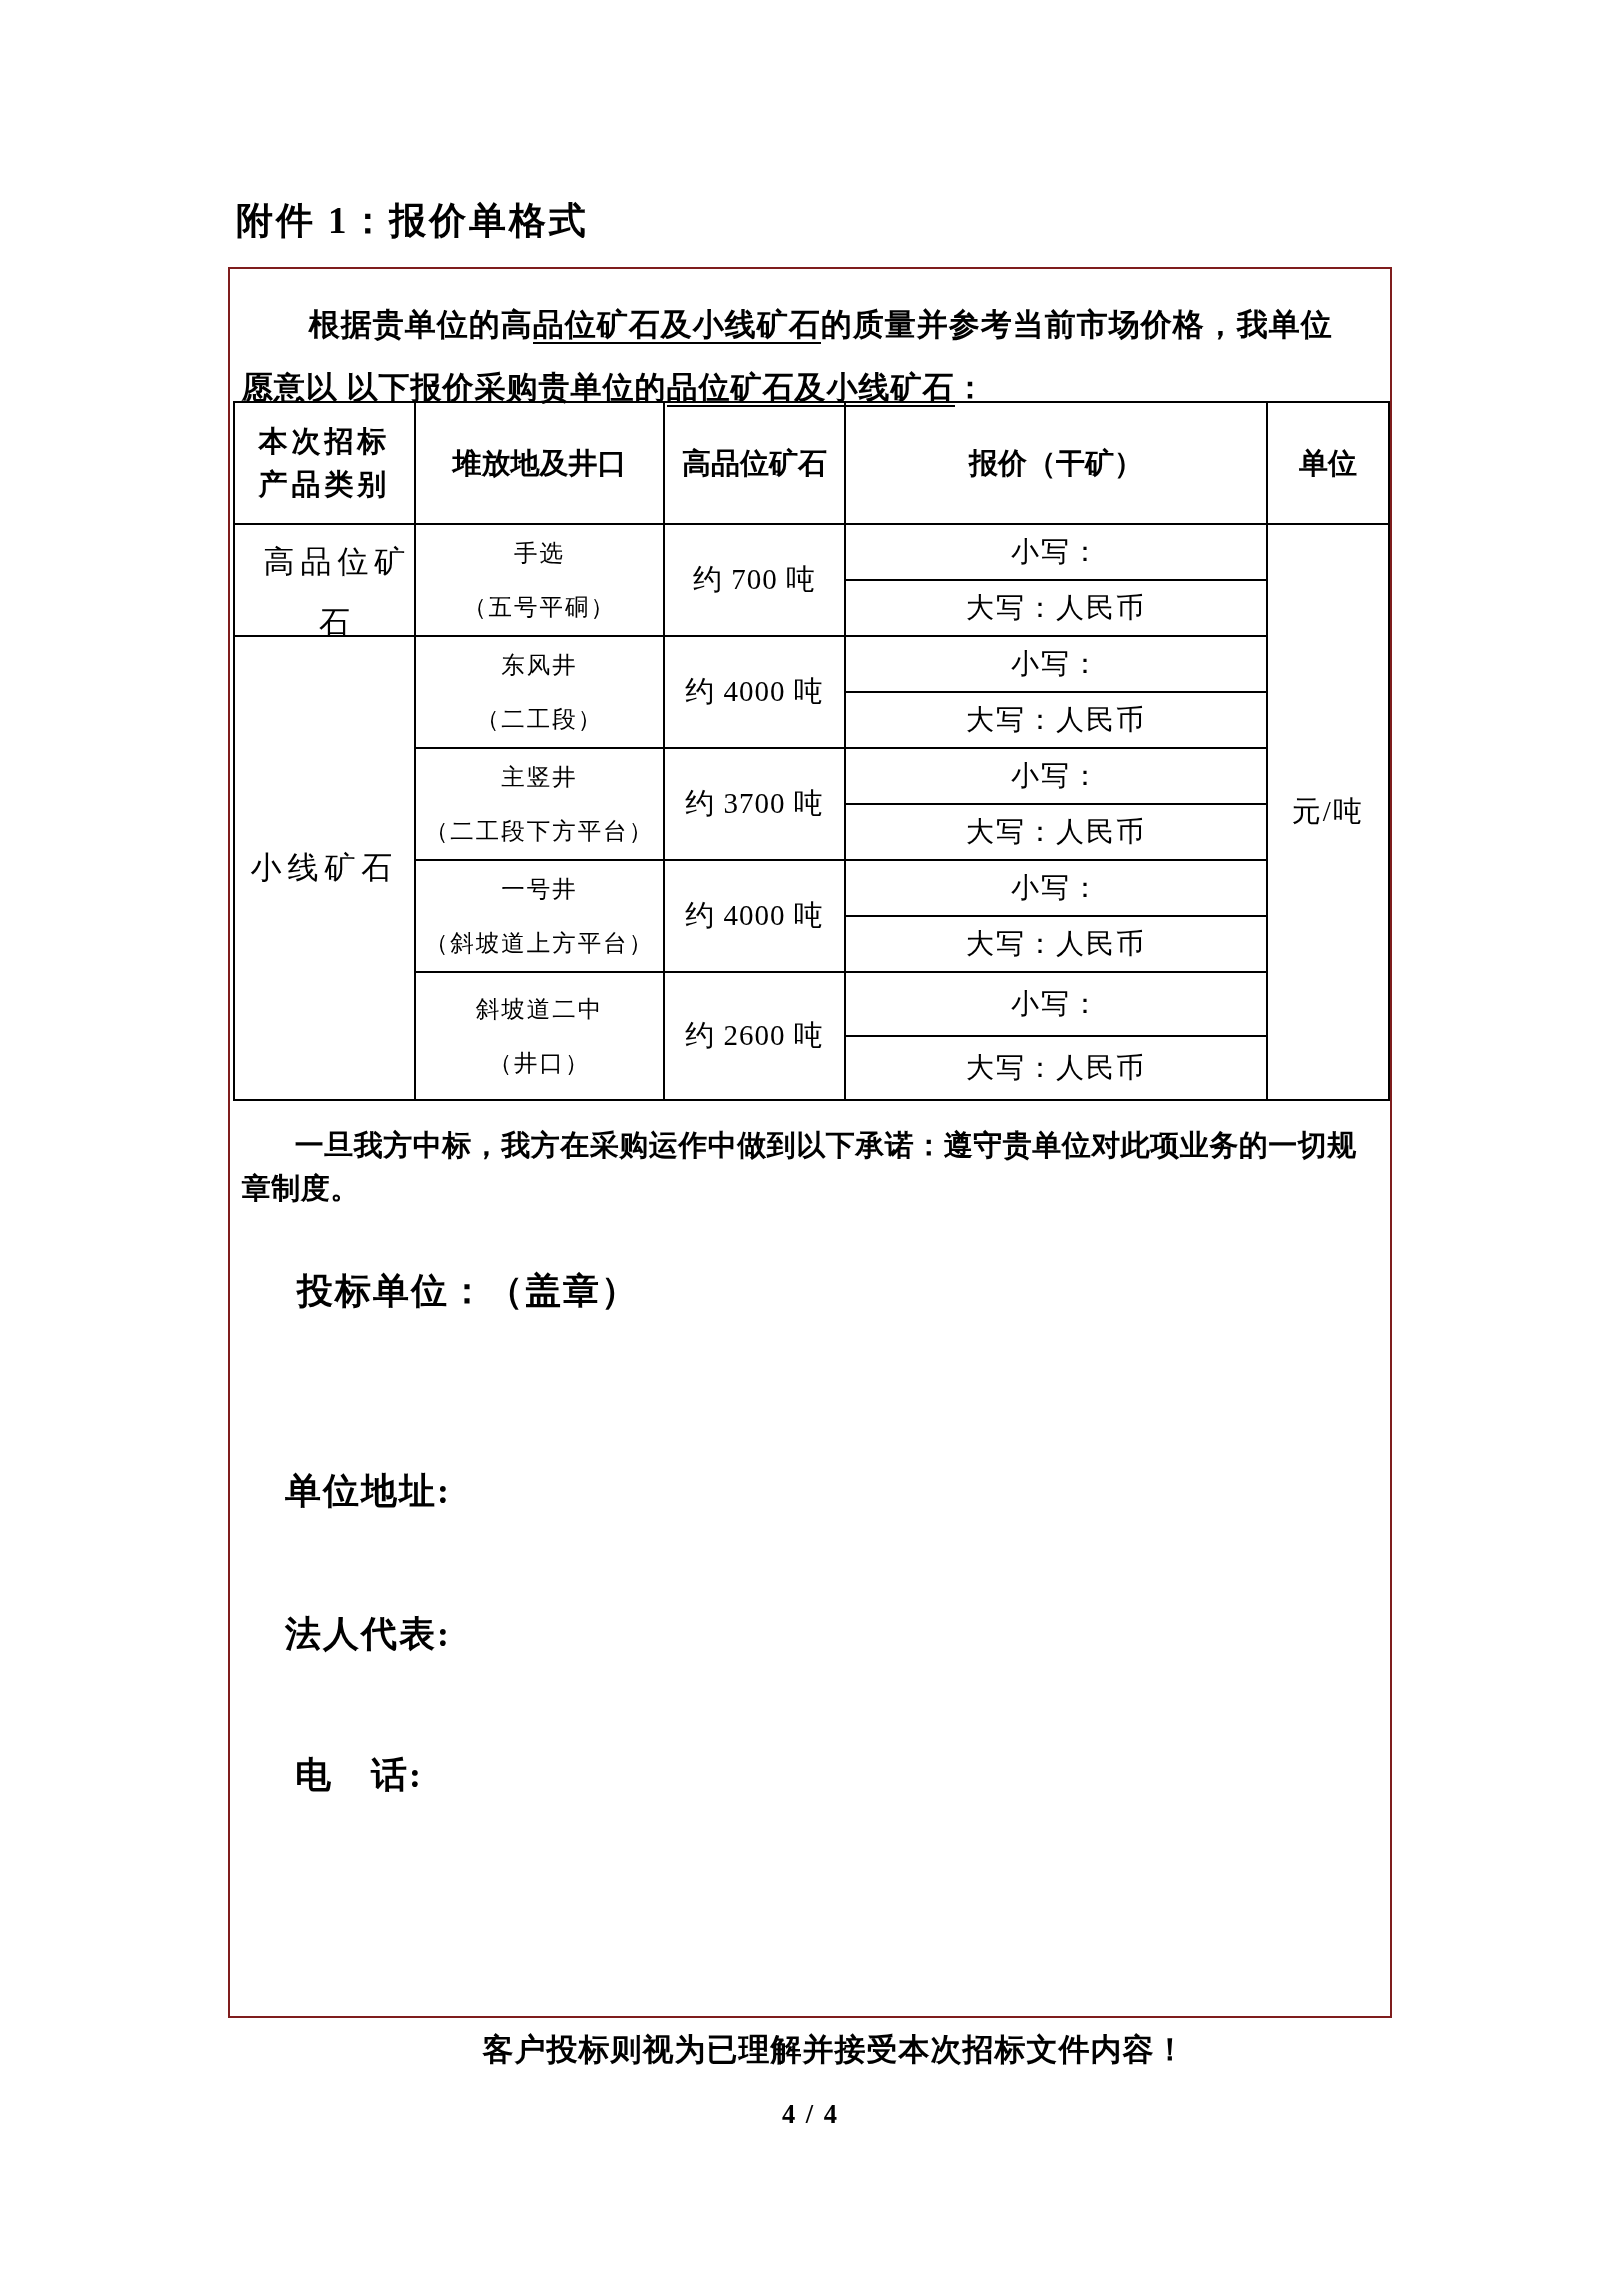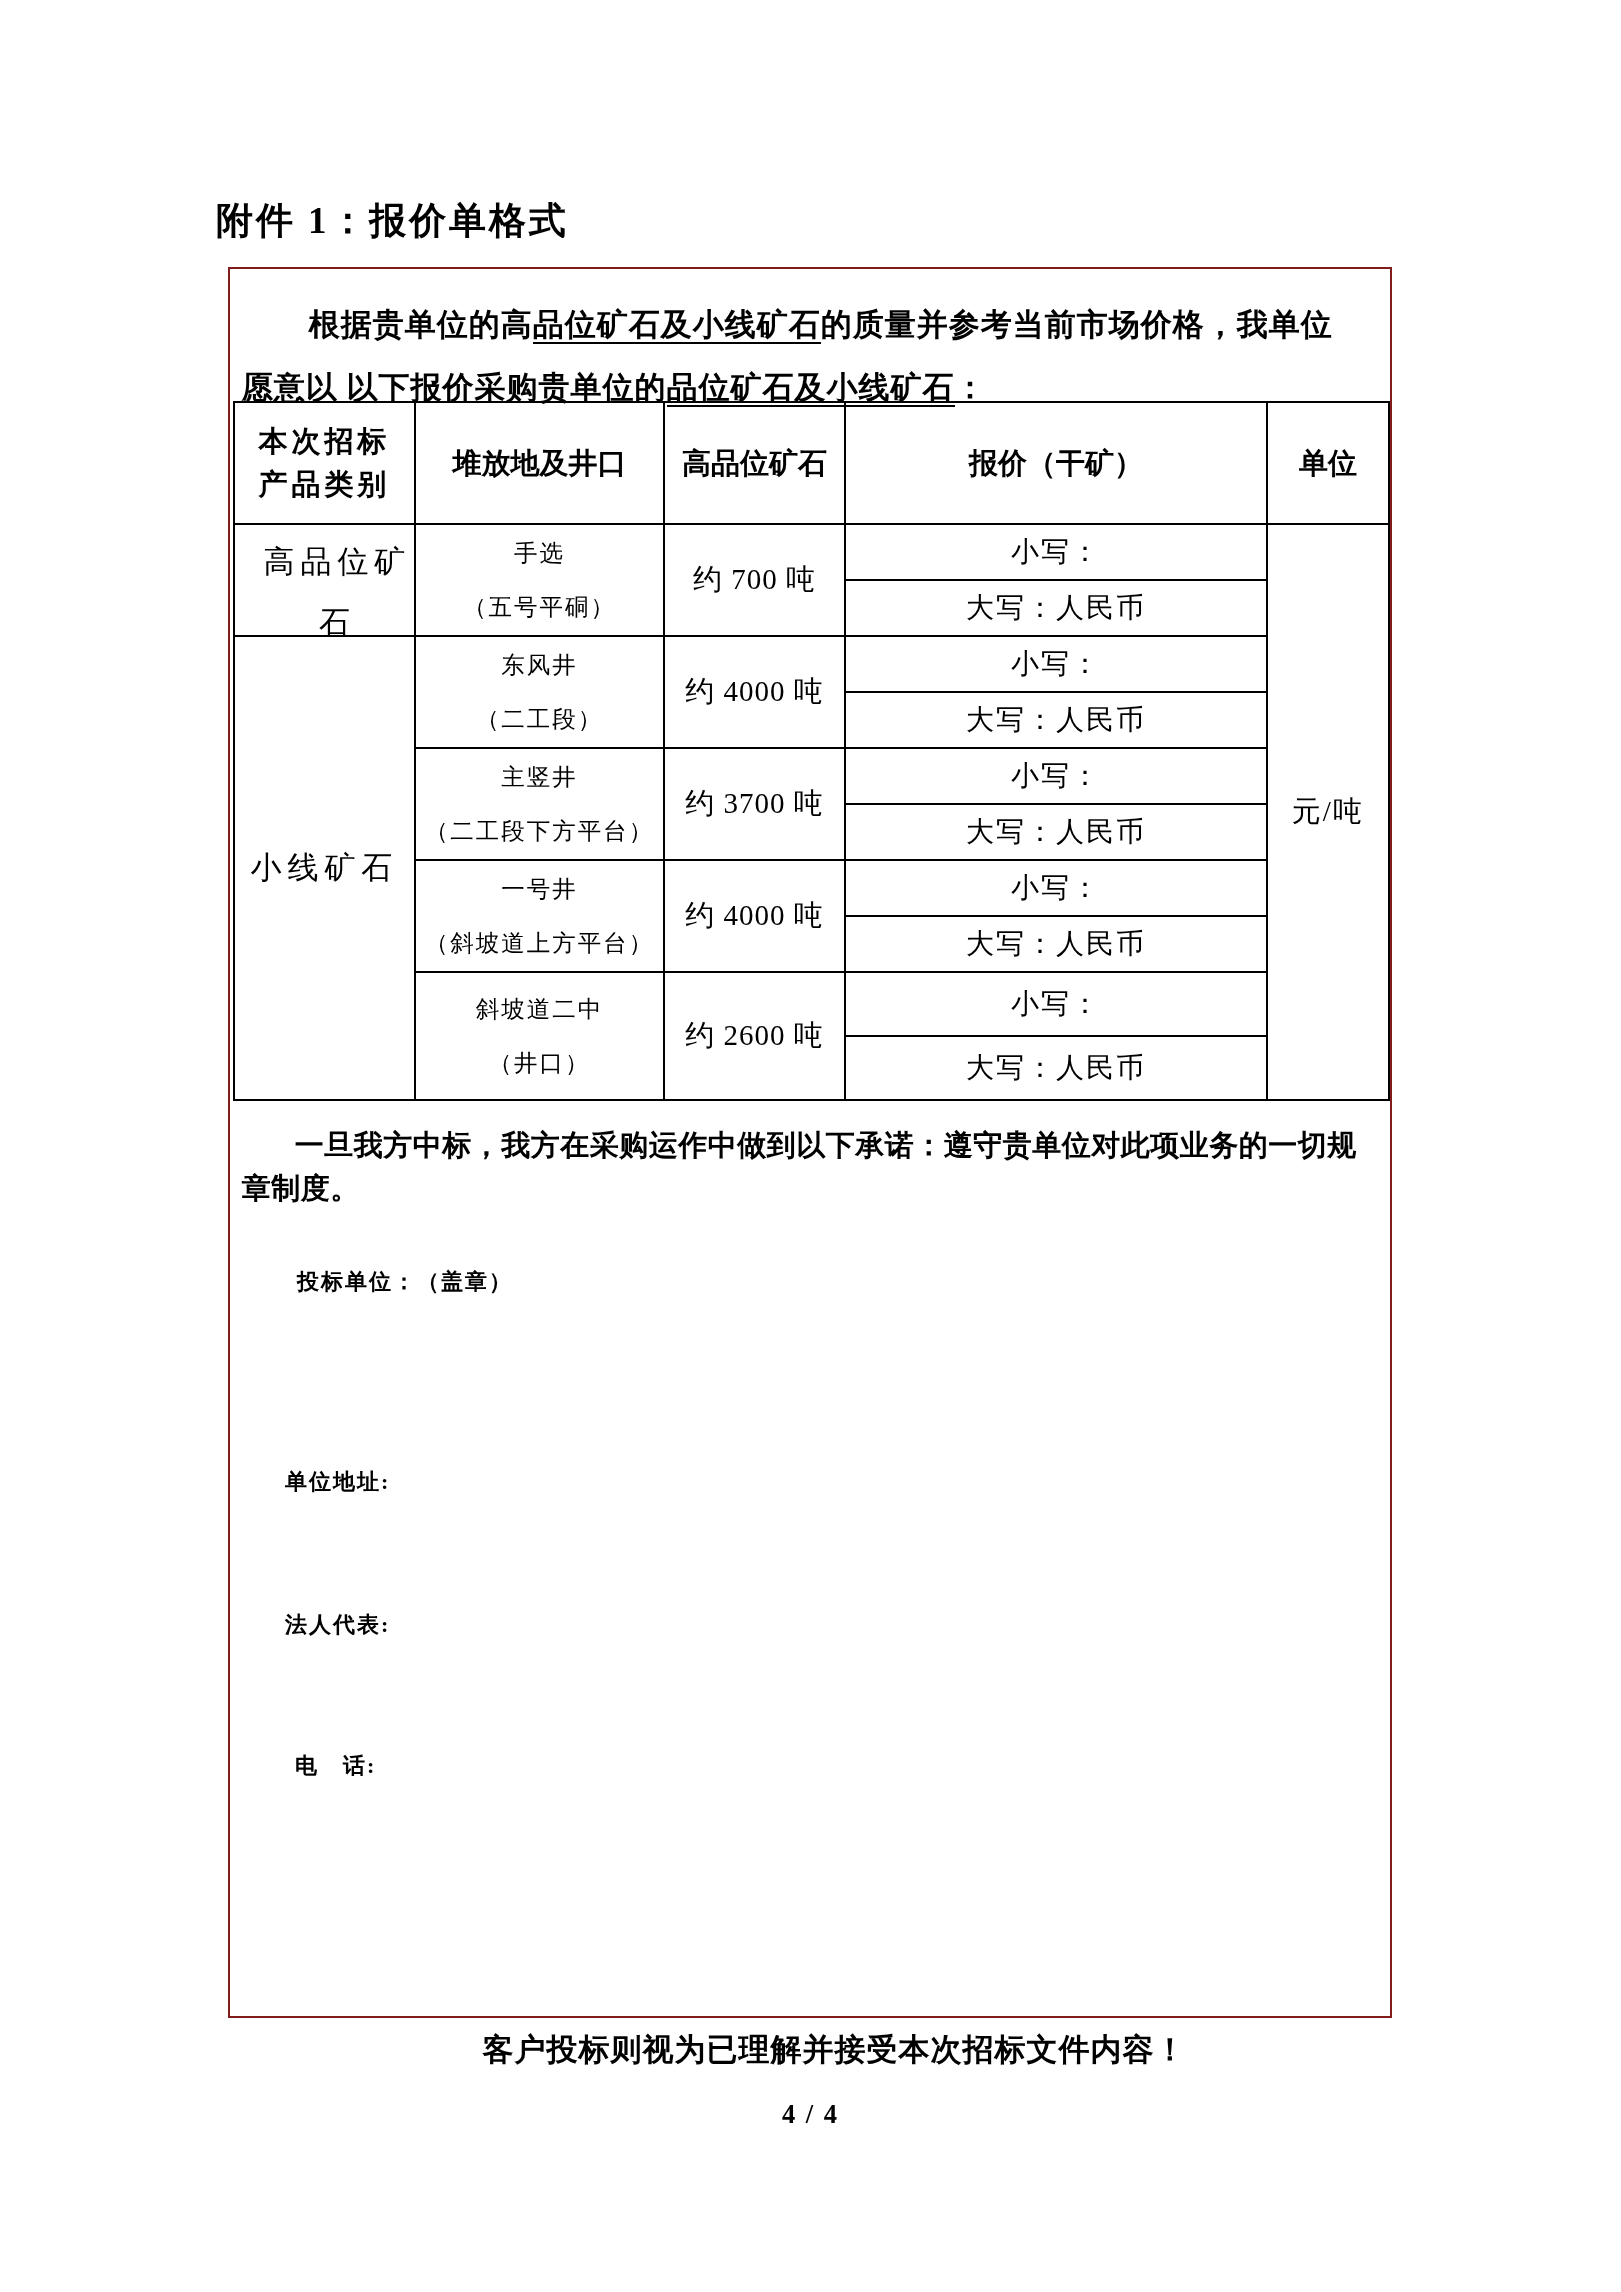"附件 1：报价单格式" .page-title { left: 216px -> 236px }
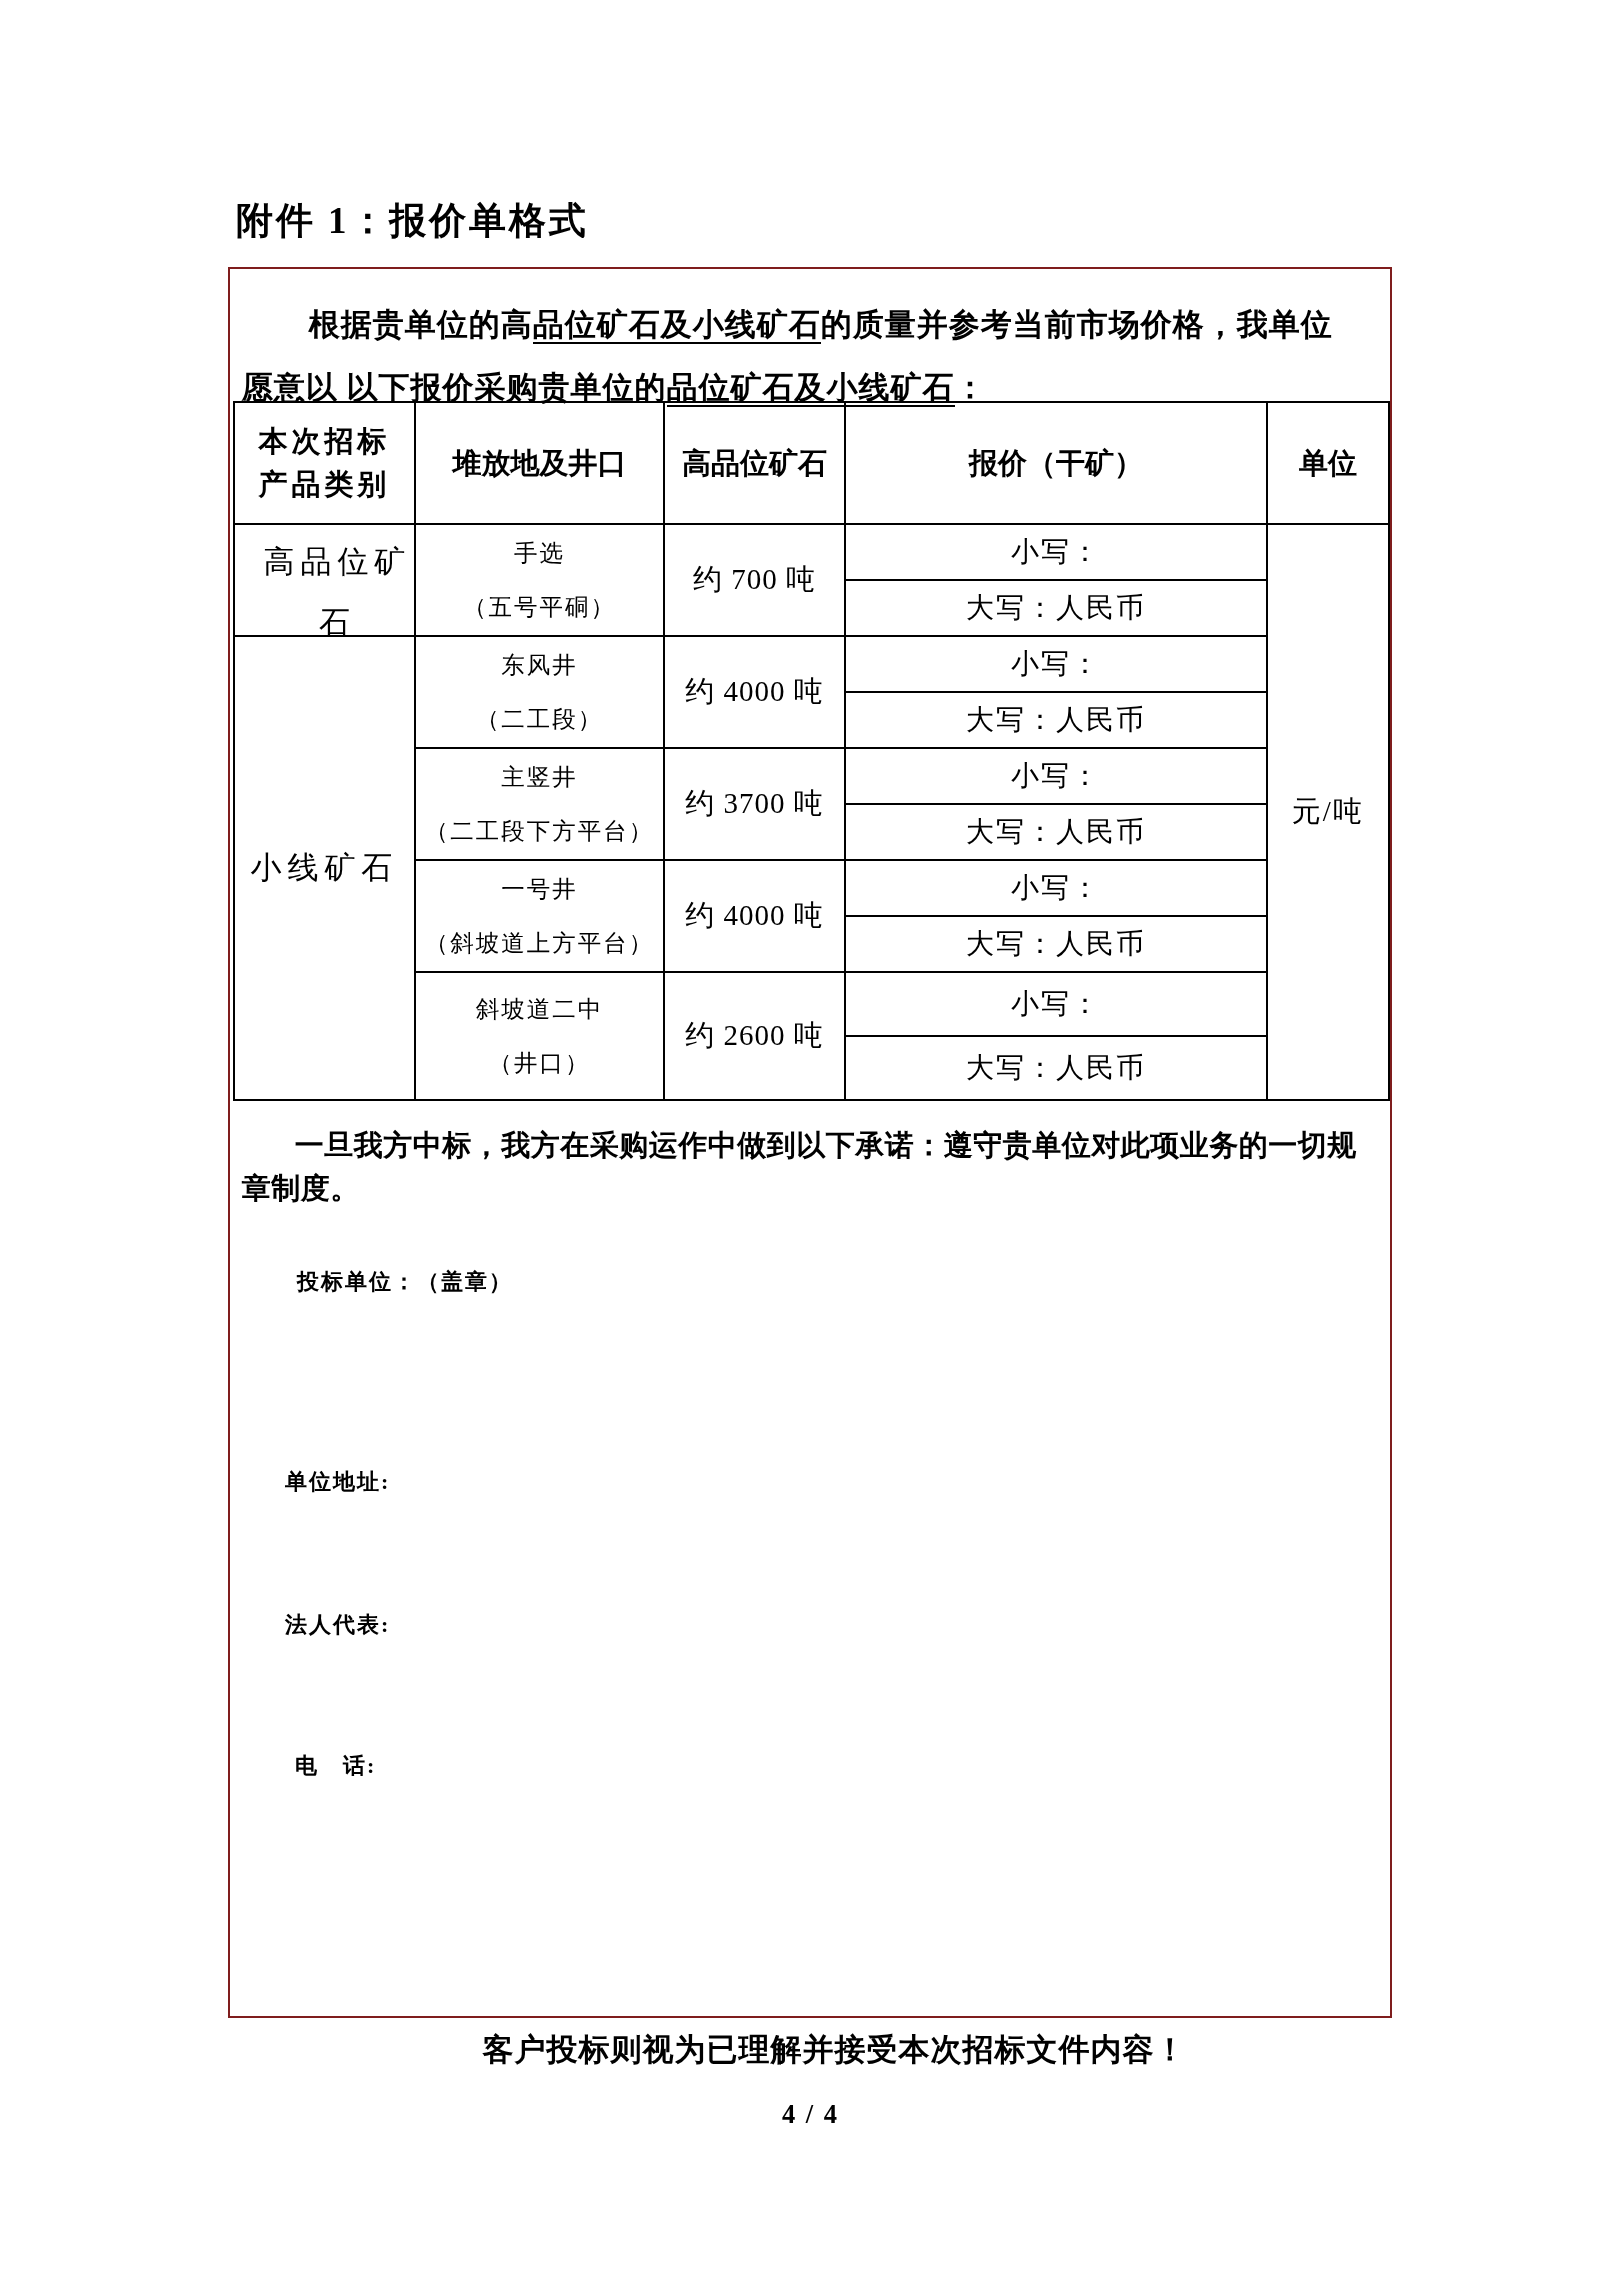"投标单位：（盖章）" .fld { font-size: 22px -> 36px }
